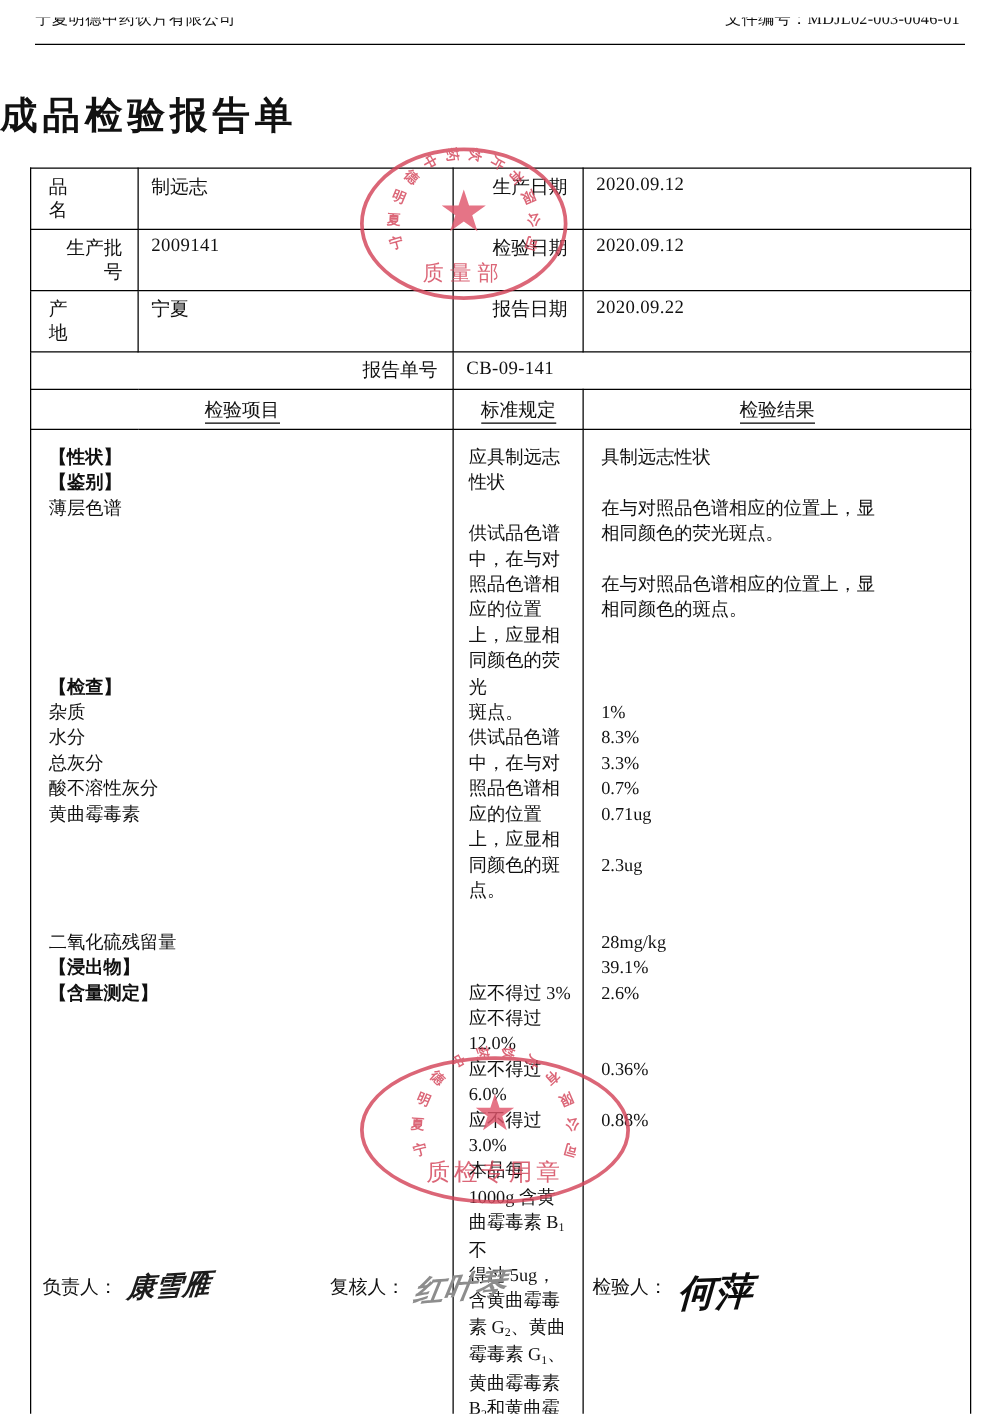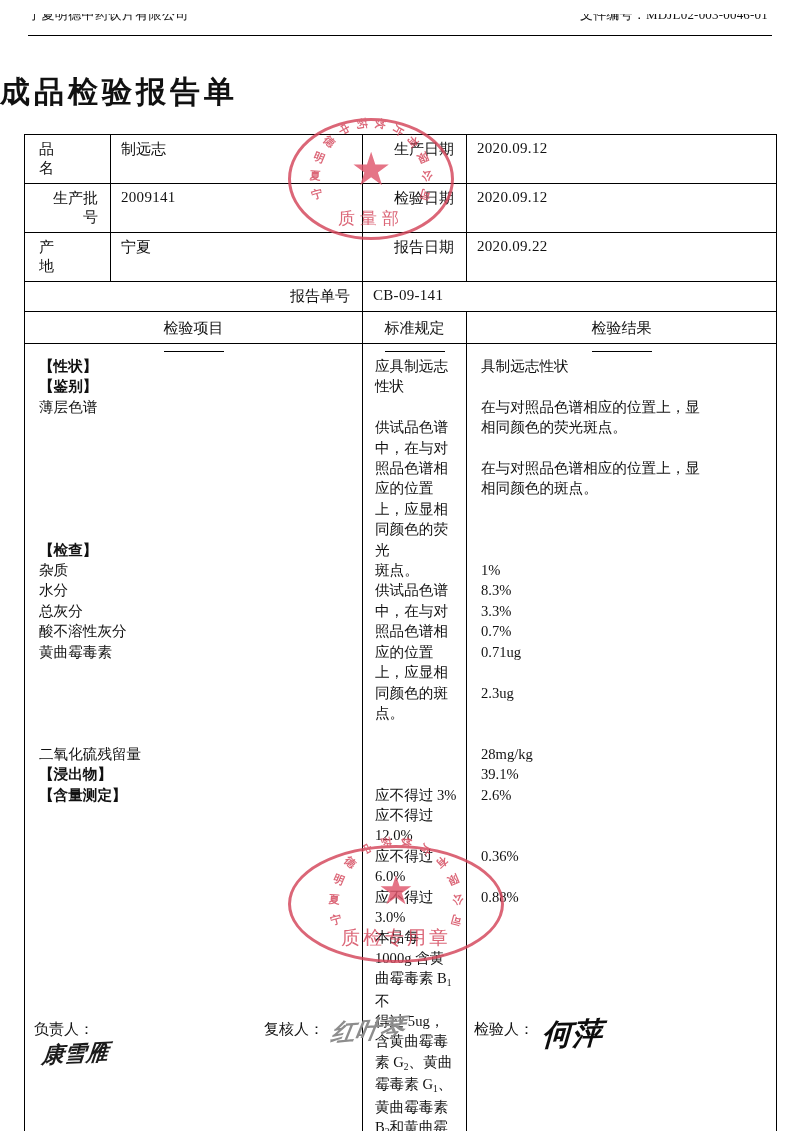"检验项目" .colhead span { padding-bottom: 15px -> 1px }
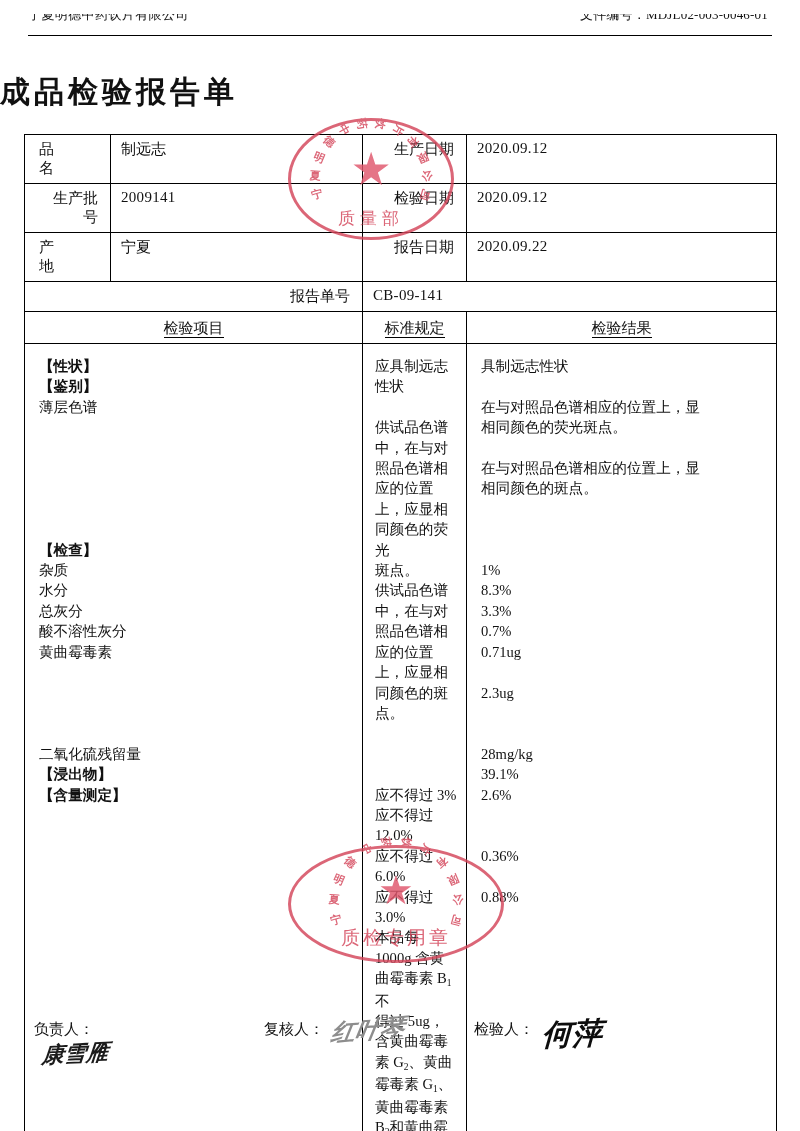"负责人：" .sign.s1 { flex-direction: column -> none }
